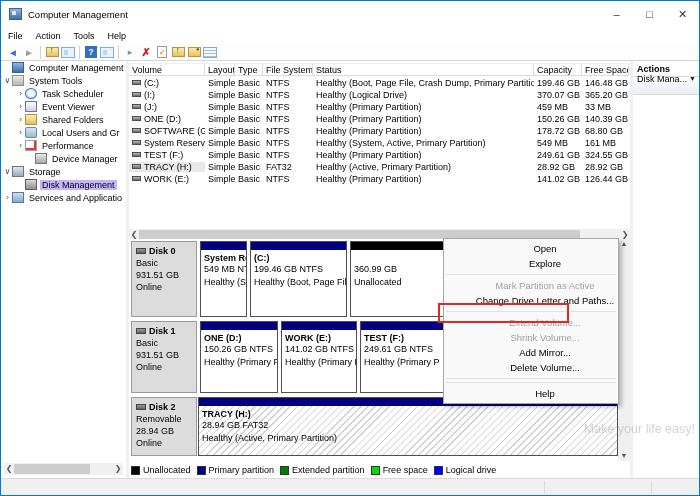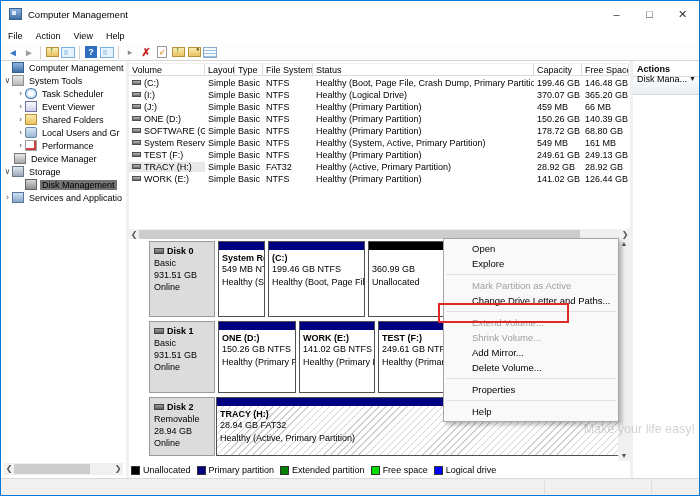"View" span.menu-item { text: View -> Tools }
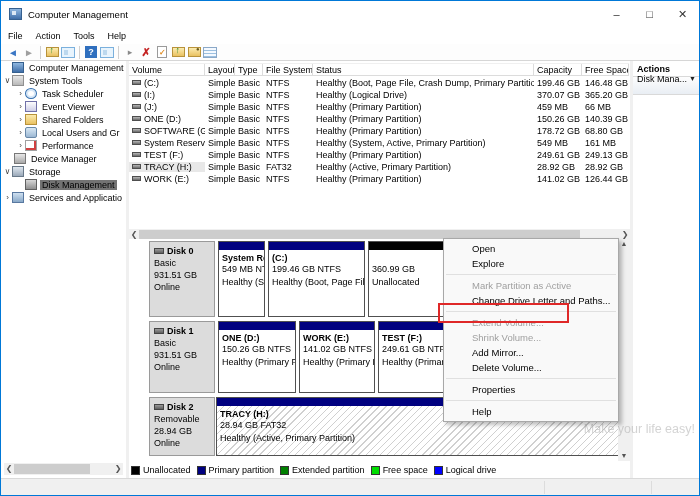"66 MB" span.vcell { text: 66 -> 33 }
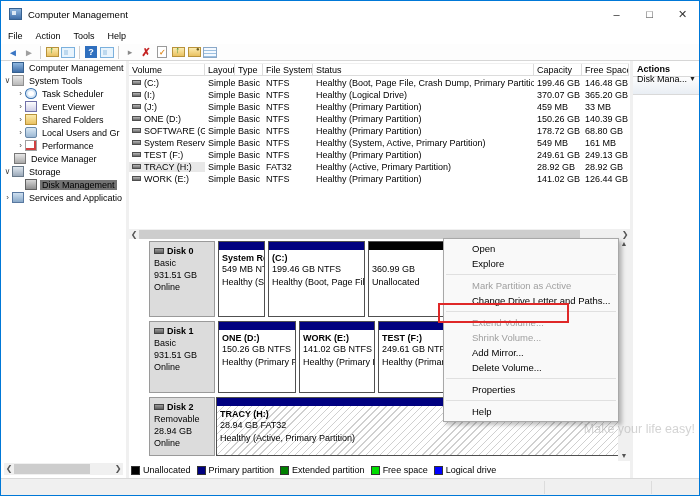"Device Manager" div.tree-row { padding-left: 13px -> 34px }
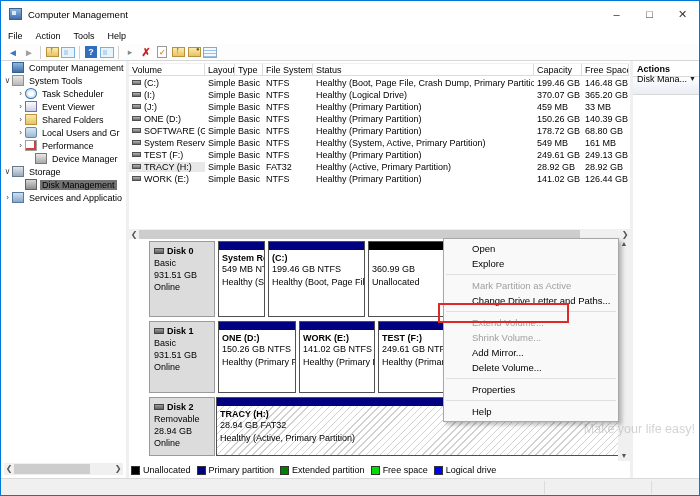"249.13 GB" span.vcell { text: 249.13 -> 324.55 }
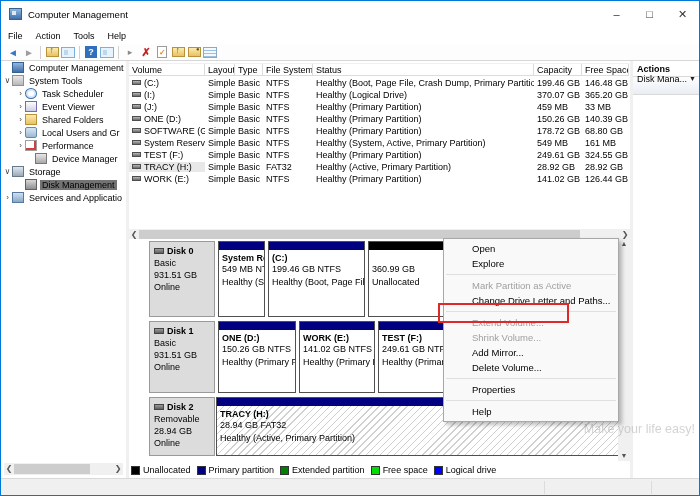"Disk Management" .tree-row.selected .tree-label { background: #737373 -> #c4b5fd }
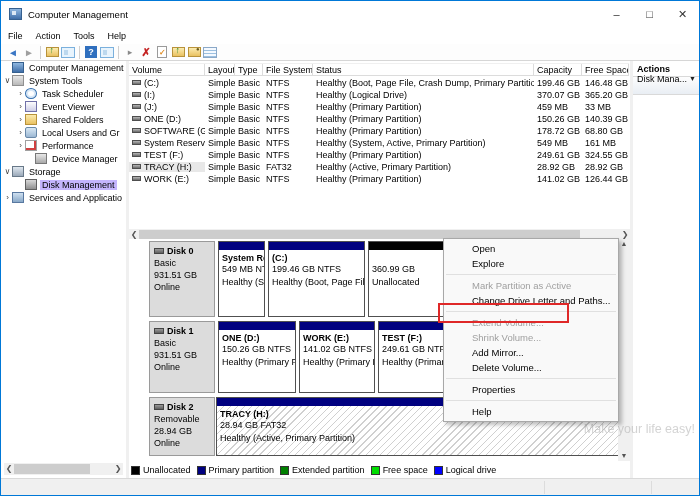"Disk 0" .disk-row { left: 20px -> 2px }
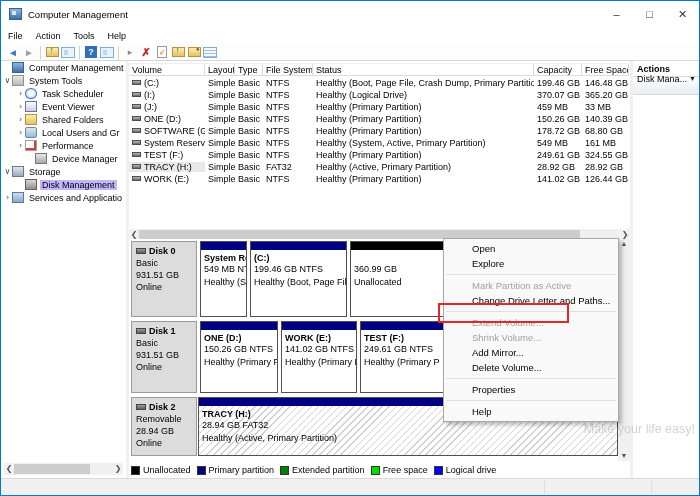"Open" #context-menu { text-align: none -> center }
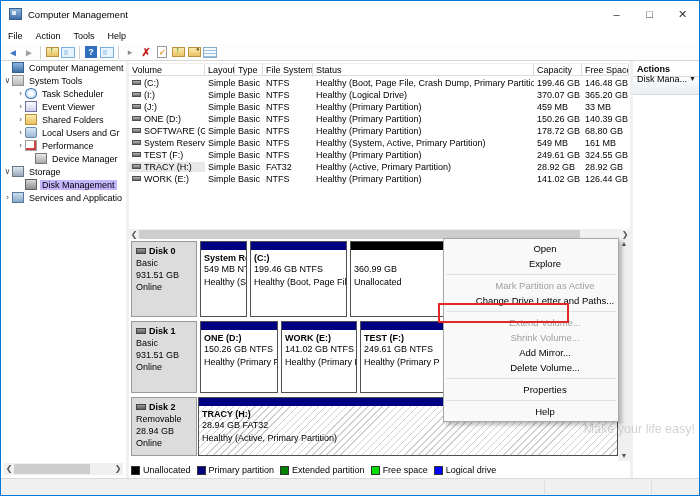"Properties" div.cm-item { html: <div>Properties</div> -> none }
